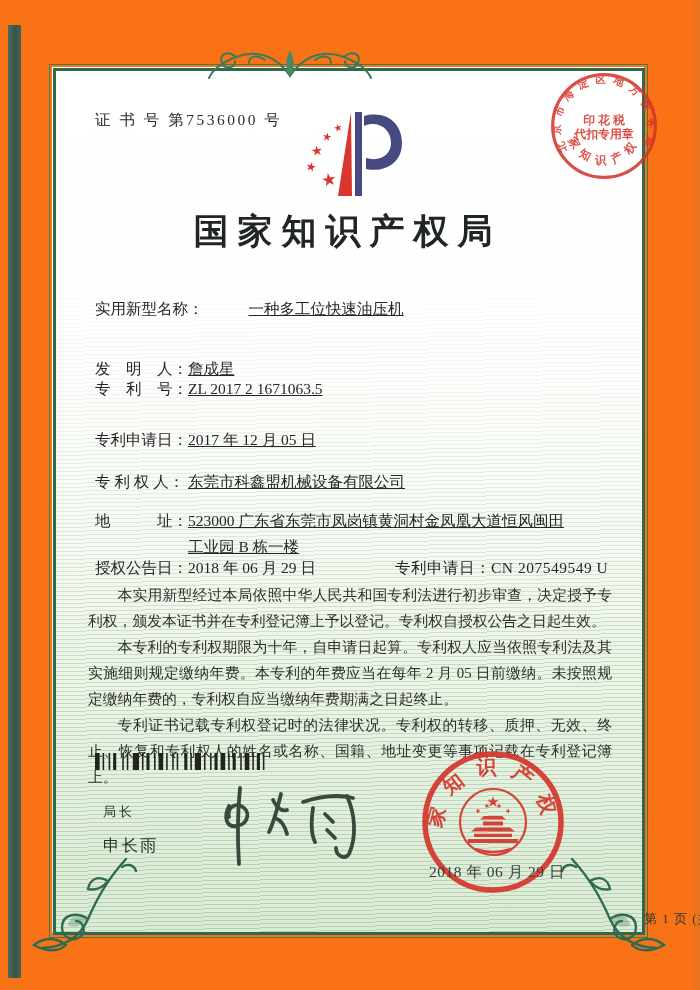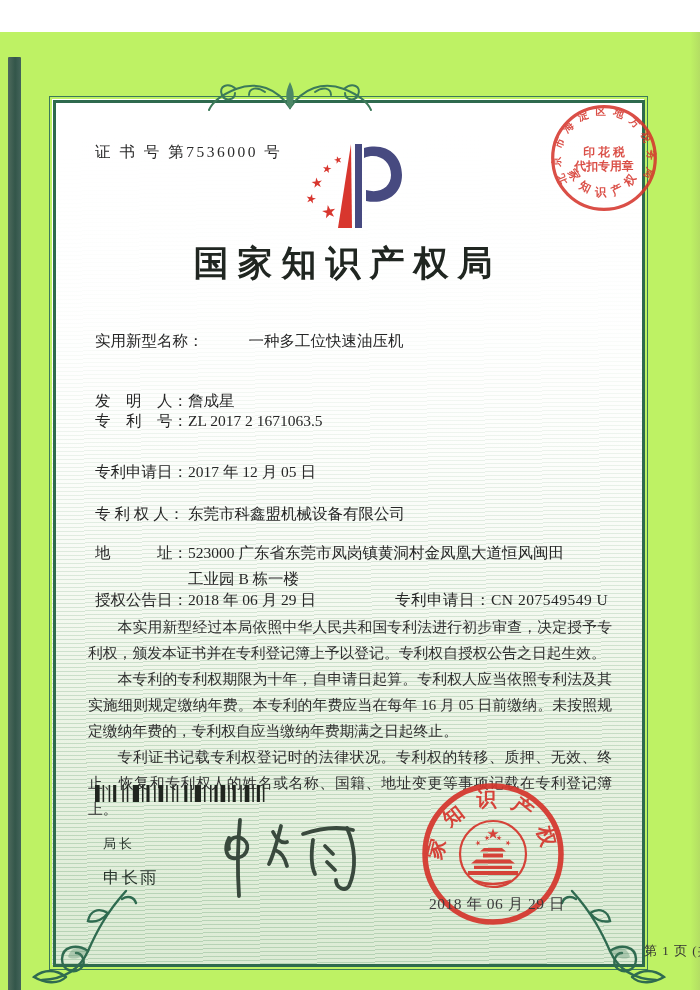"证 书 号 第7536000 号" #page { background: #bef264 -> #f97316; margin-top: 32px -> none }
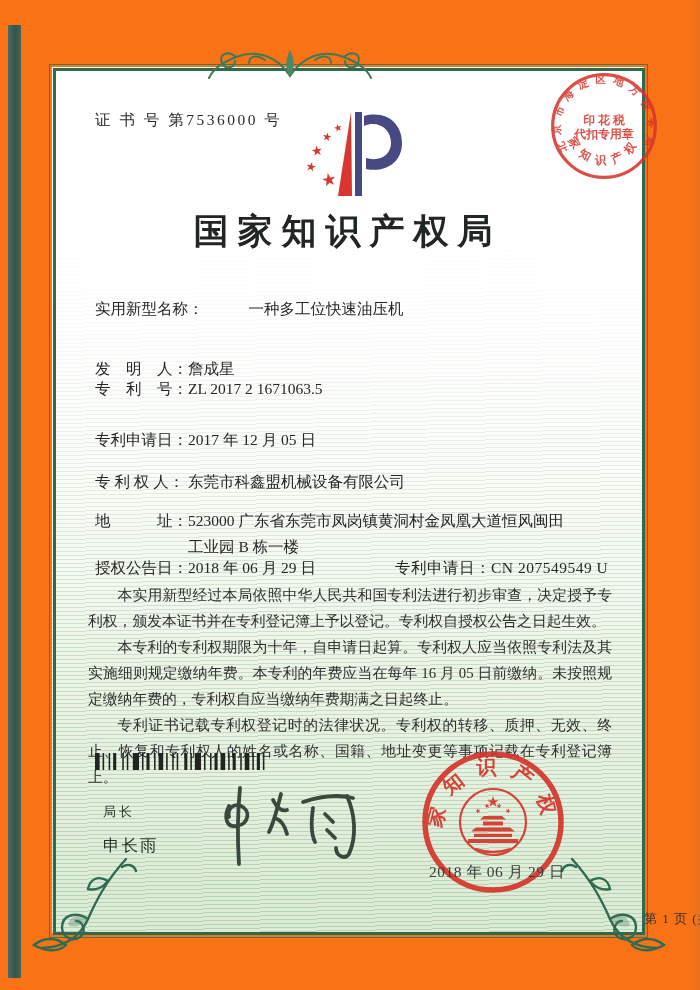"一种多工位快速油压机" .field-value { text-decoration: none -> underline }
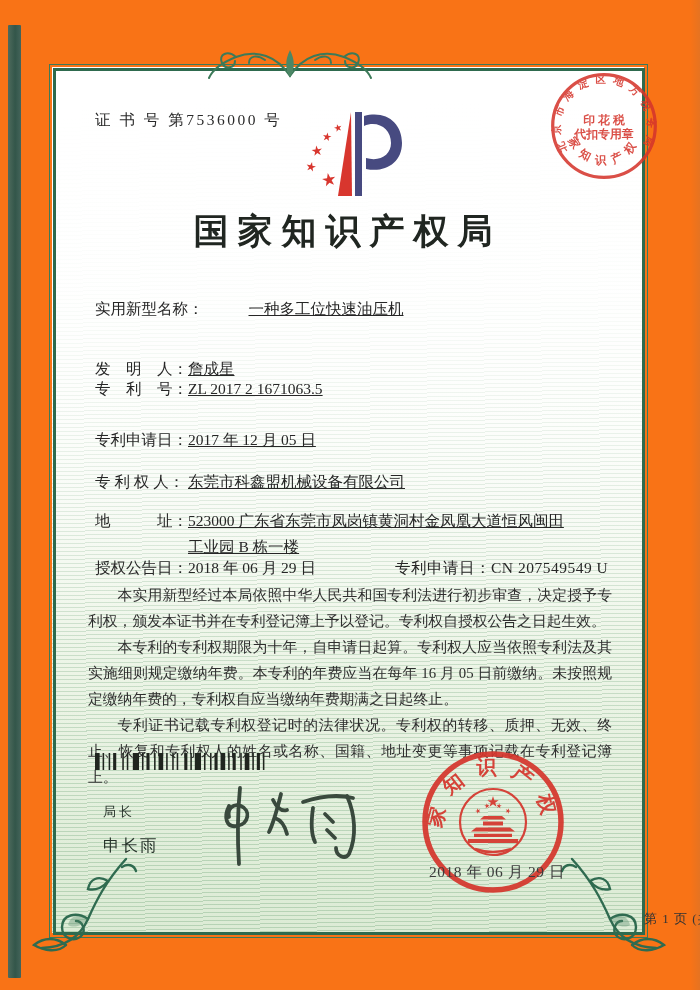"本专利的专利权期限为十年，自申请日起算。专利权人应当依照专利法及其实施细则规定缴" p { text: 16 -> 2 }
